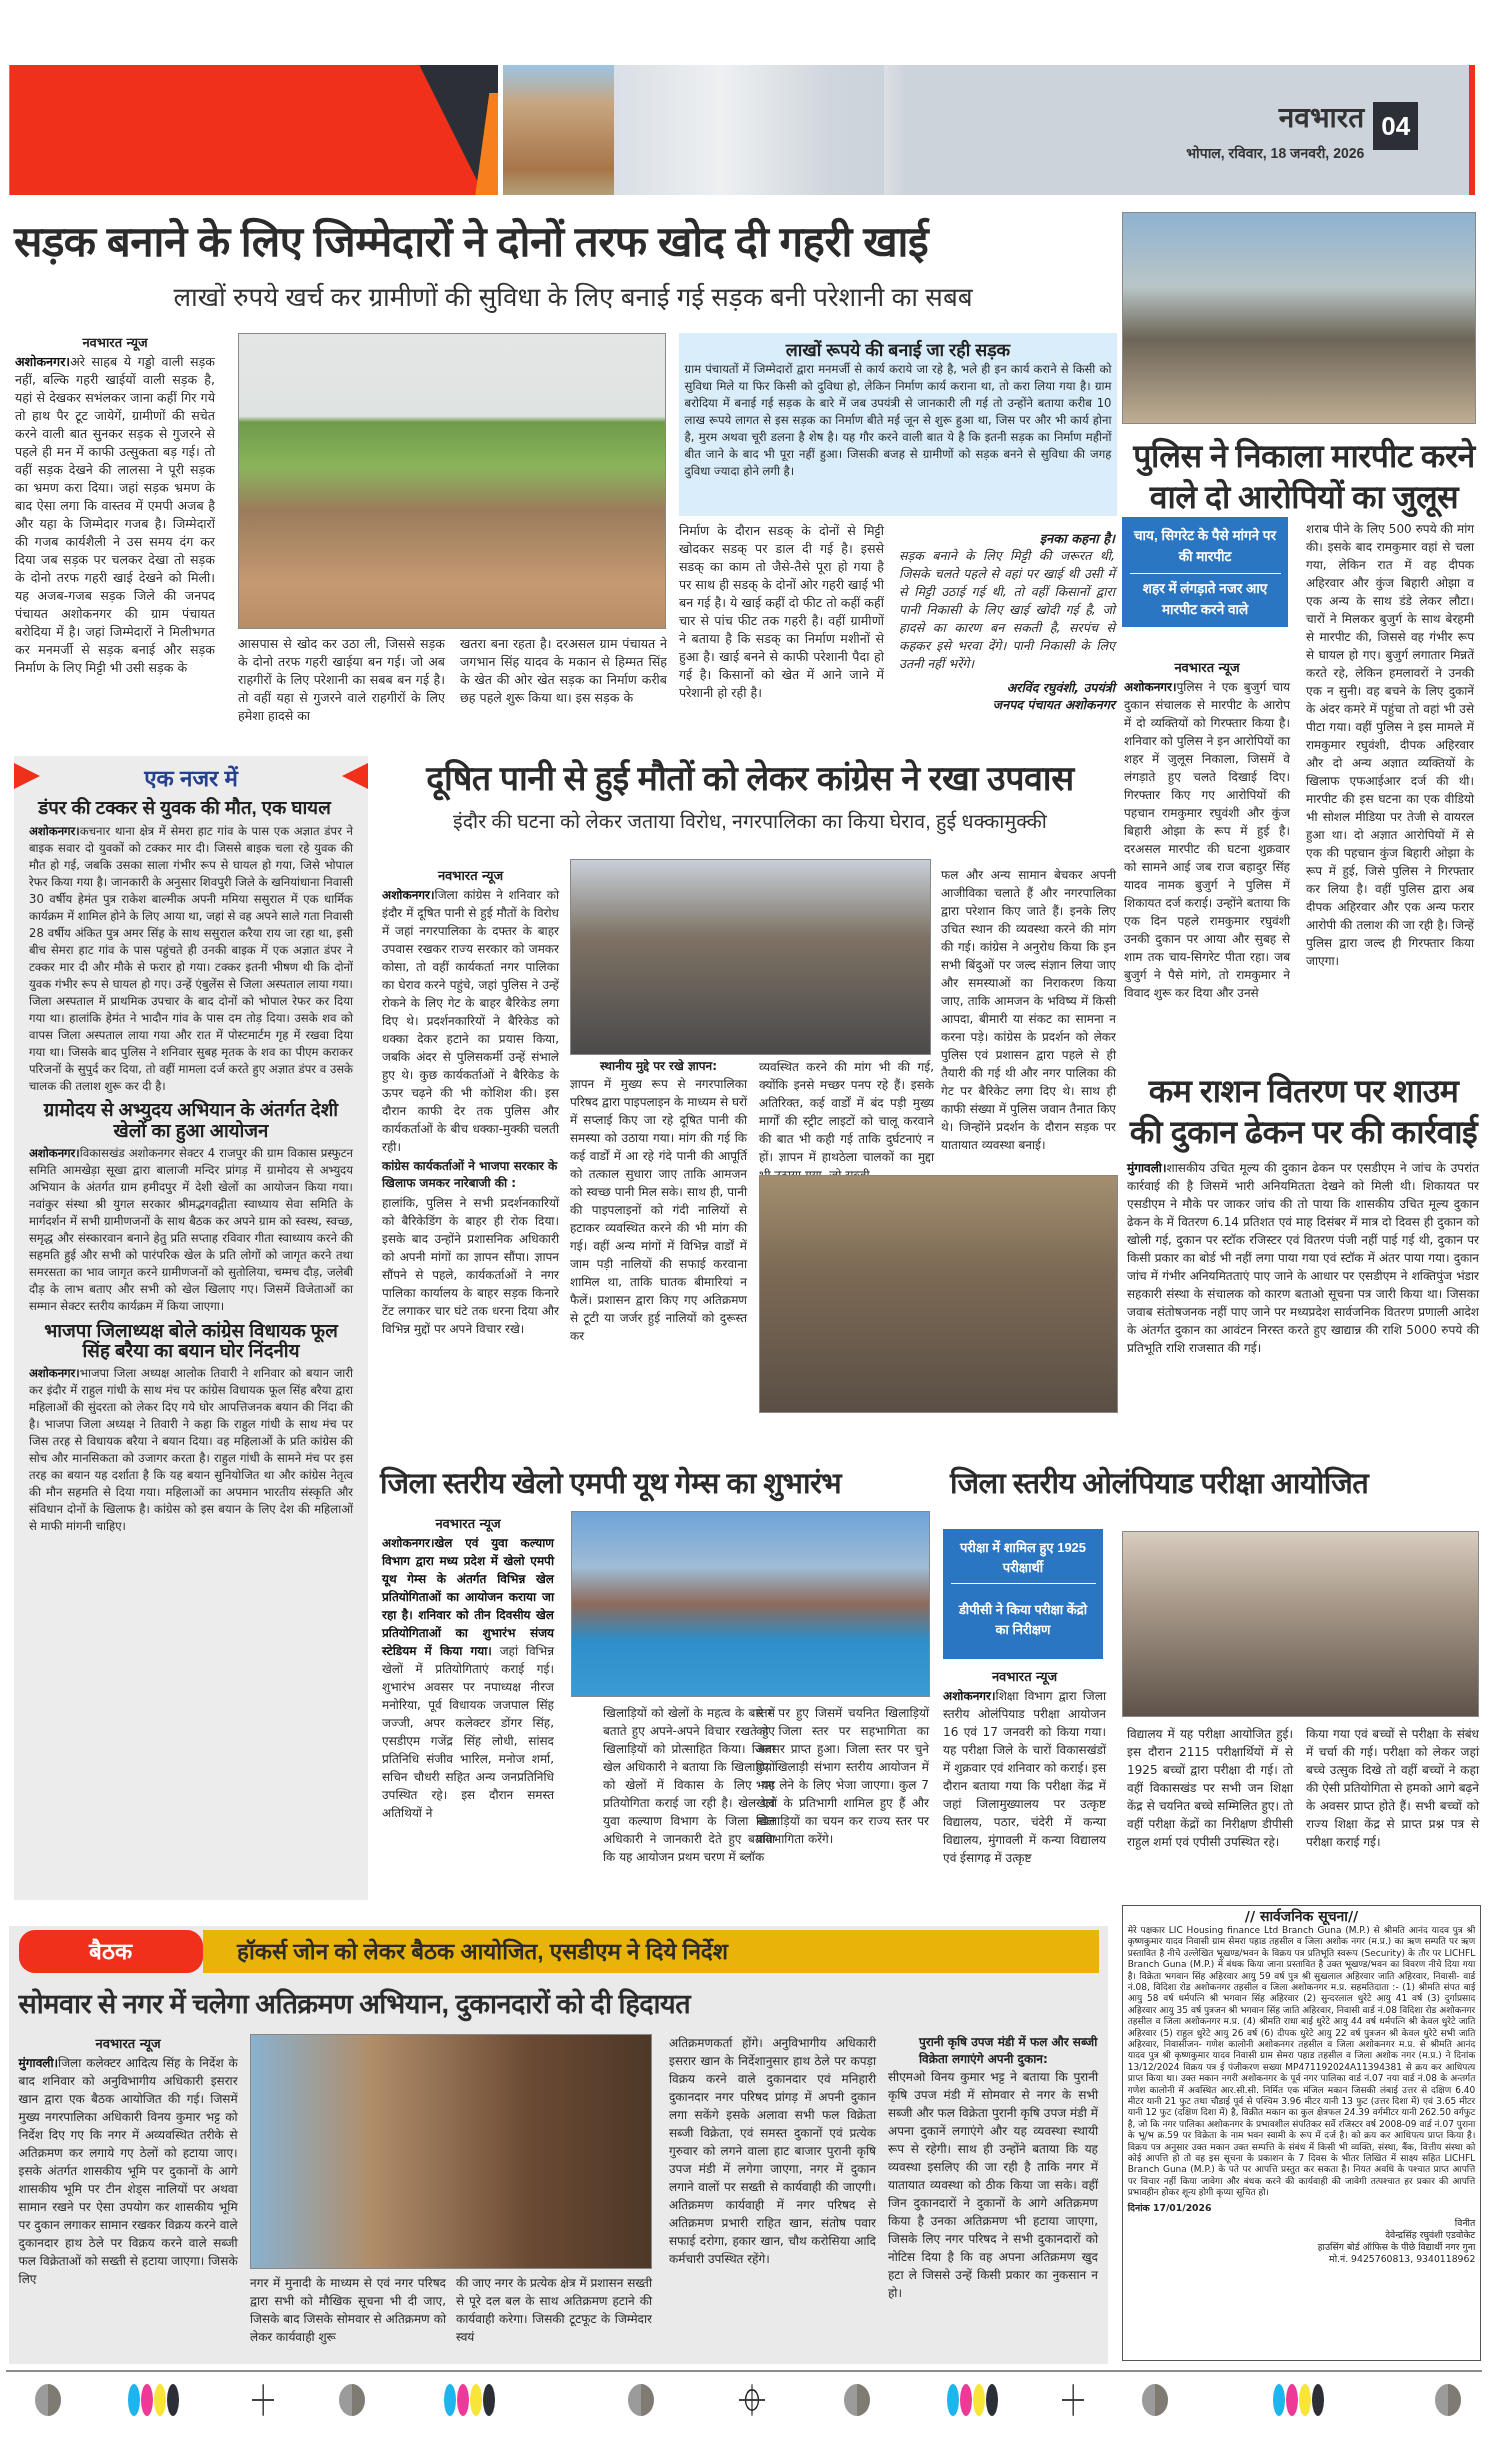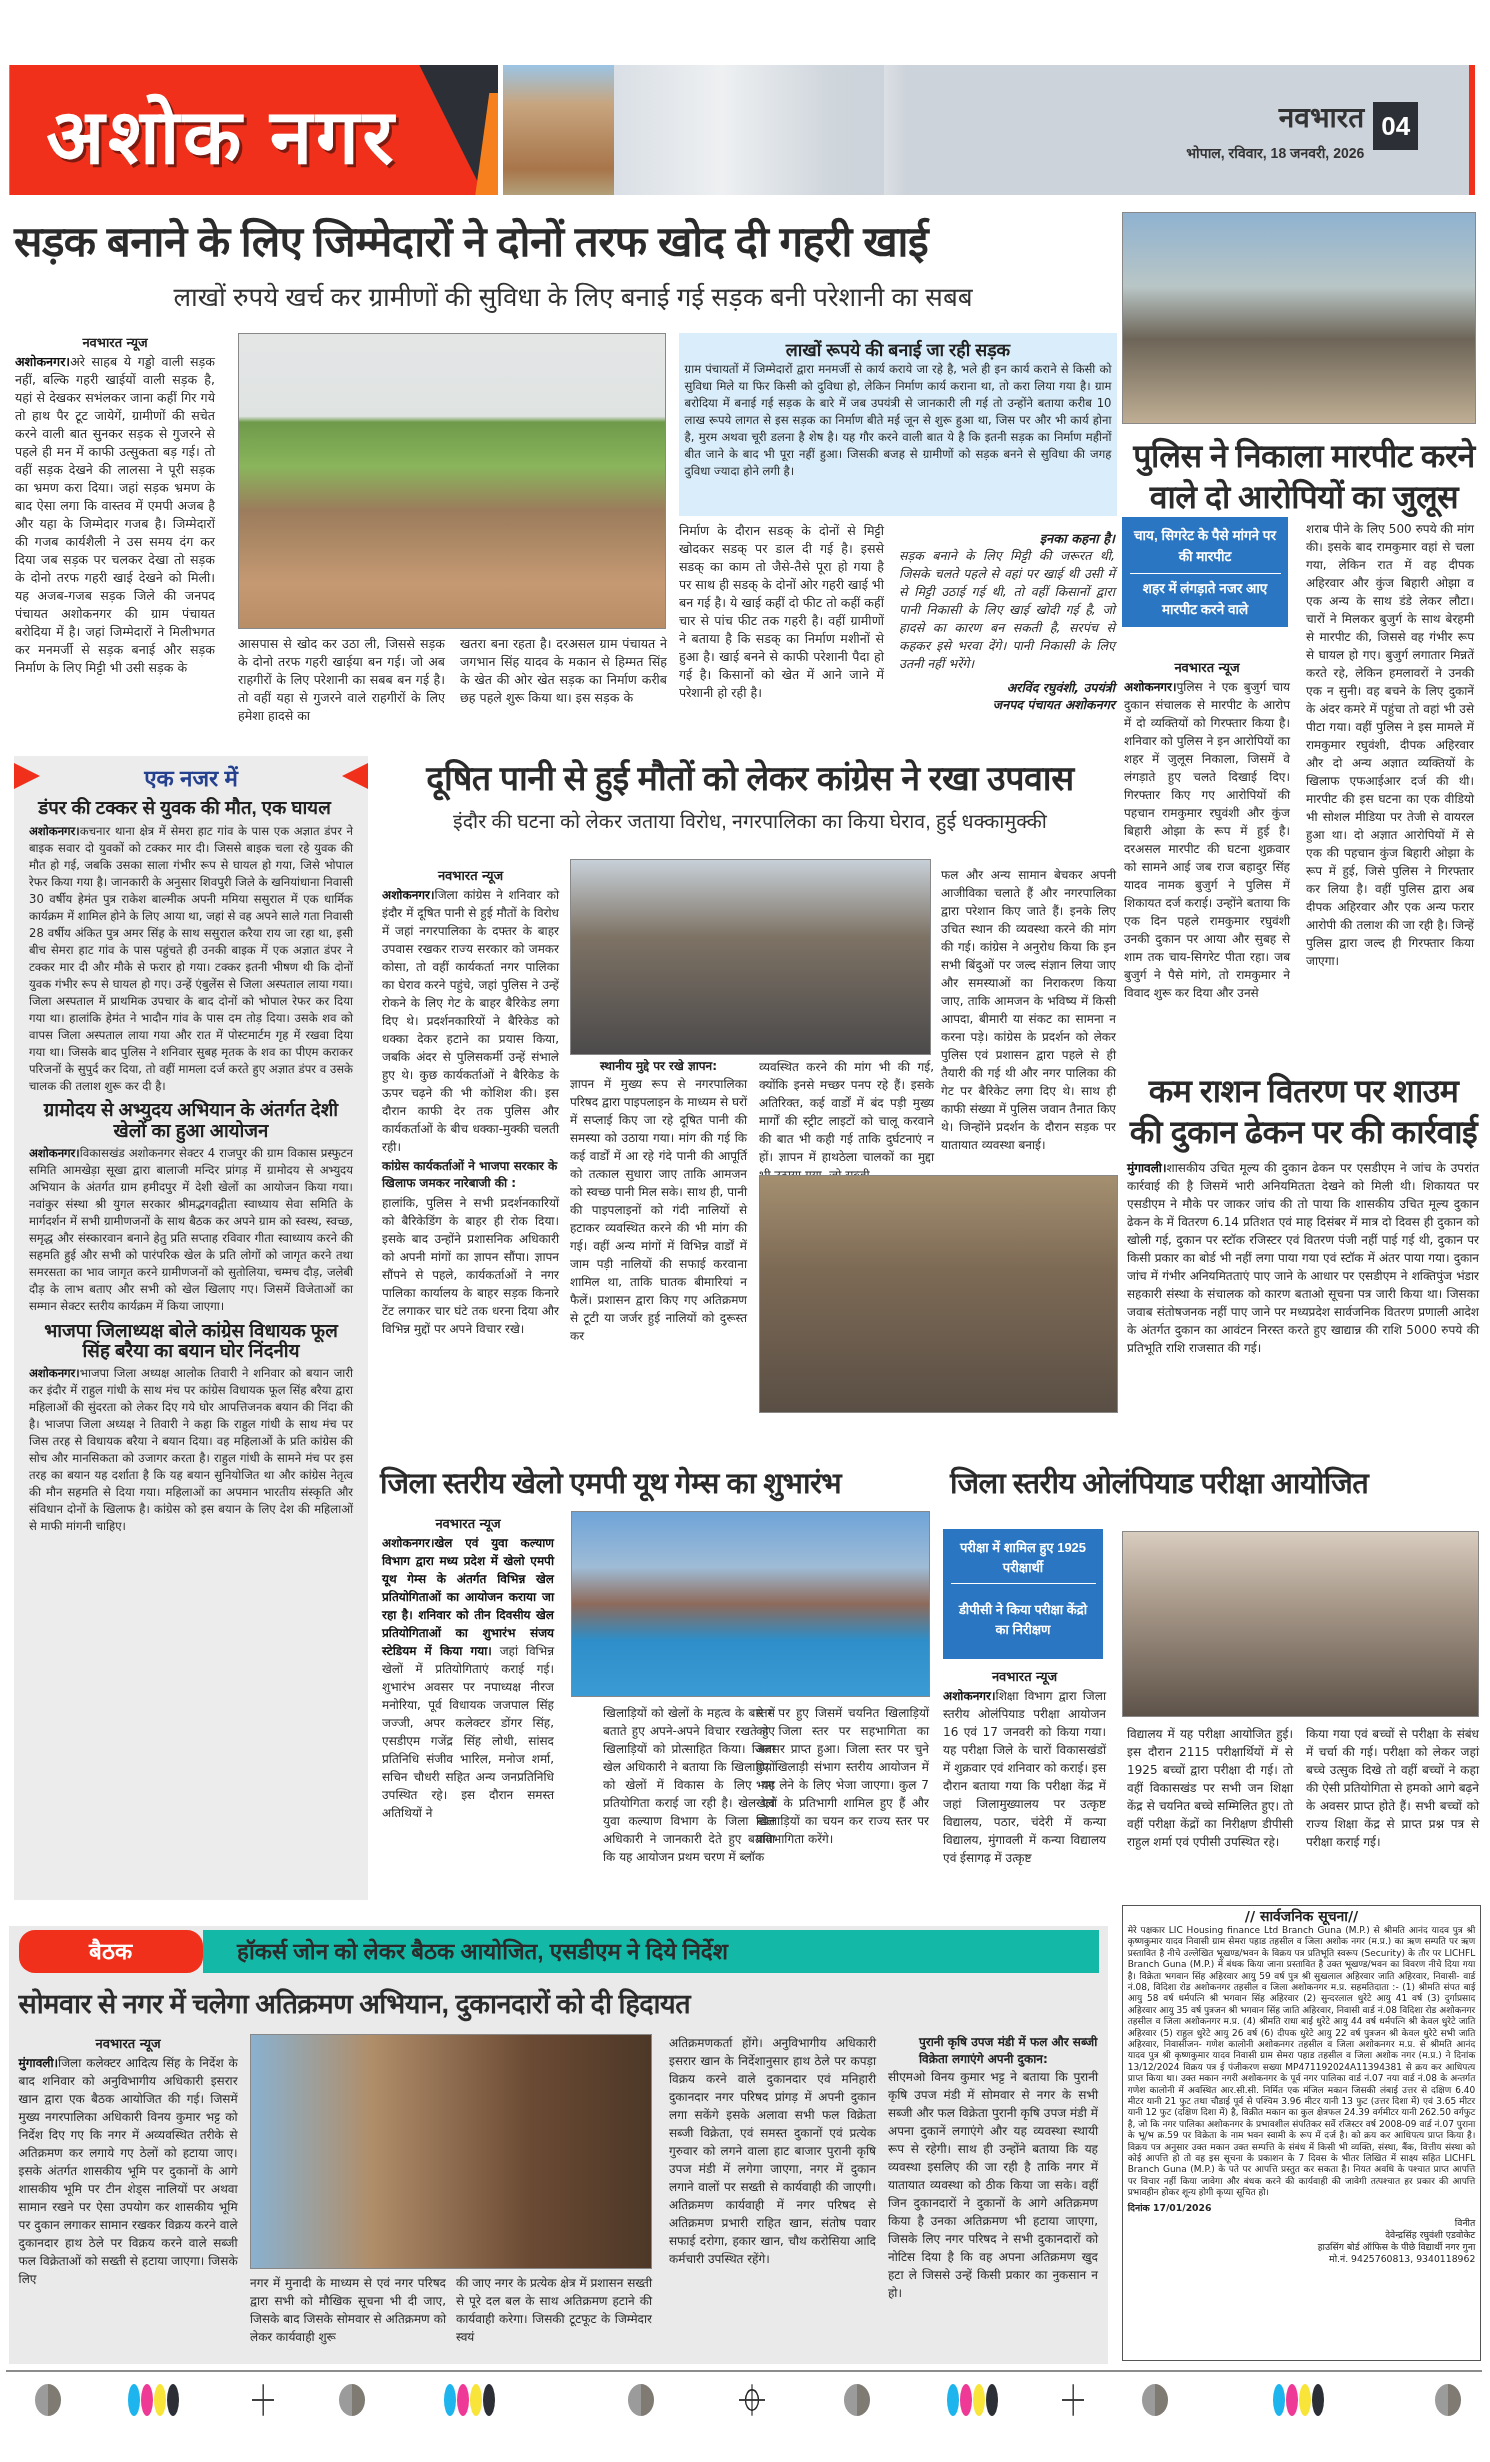"अशोक नगर" div.abs { html: <div>अशोक नगर</div> -> none }
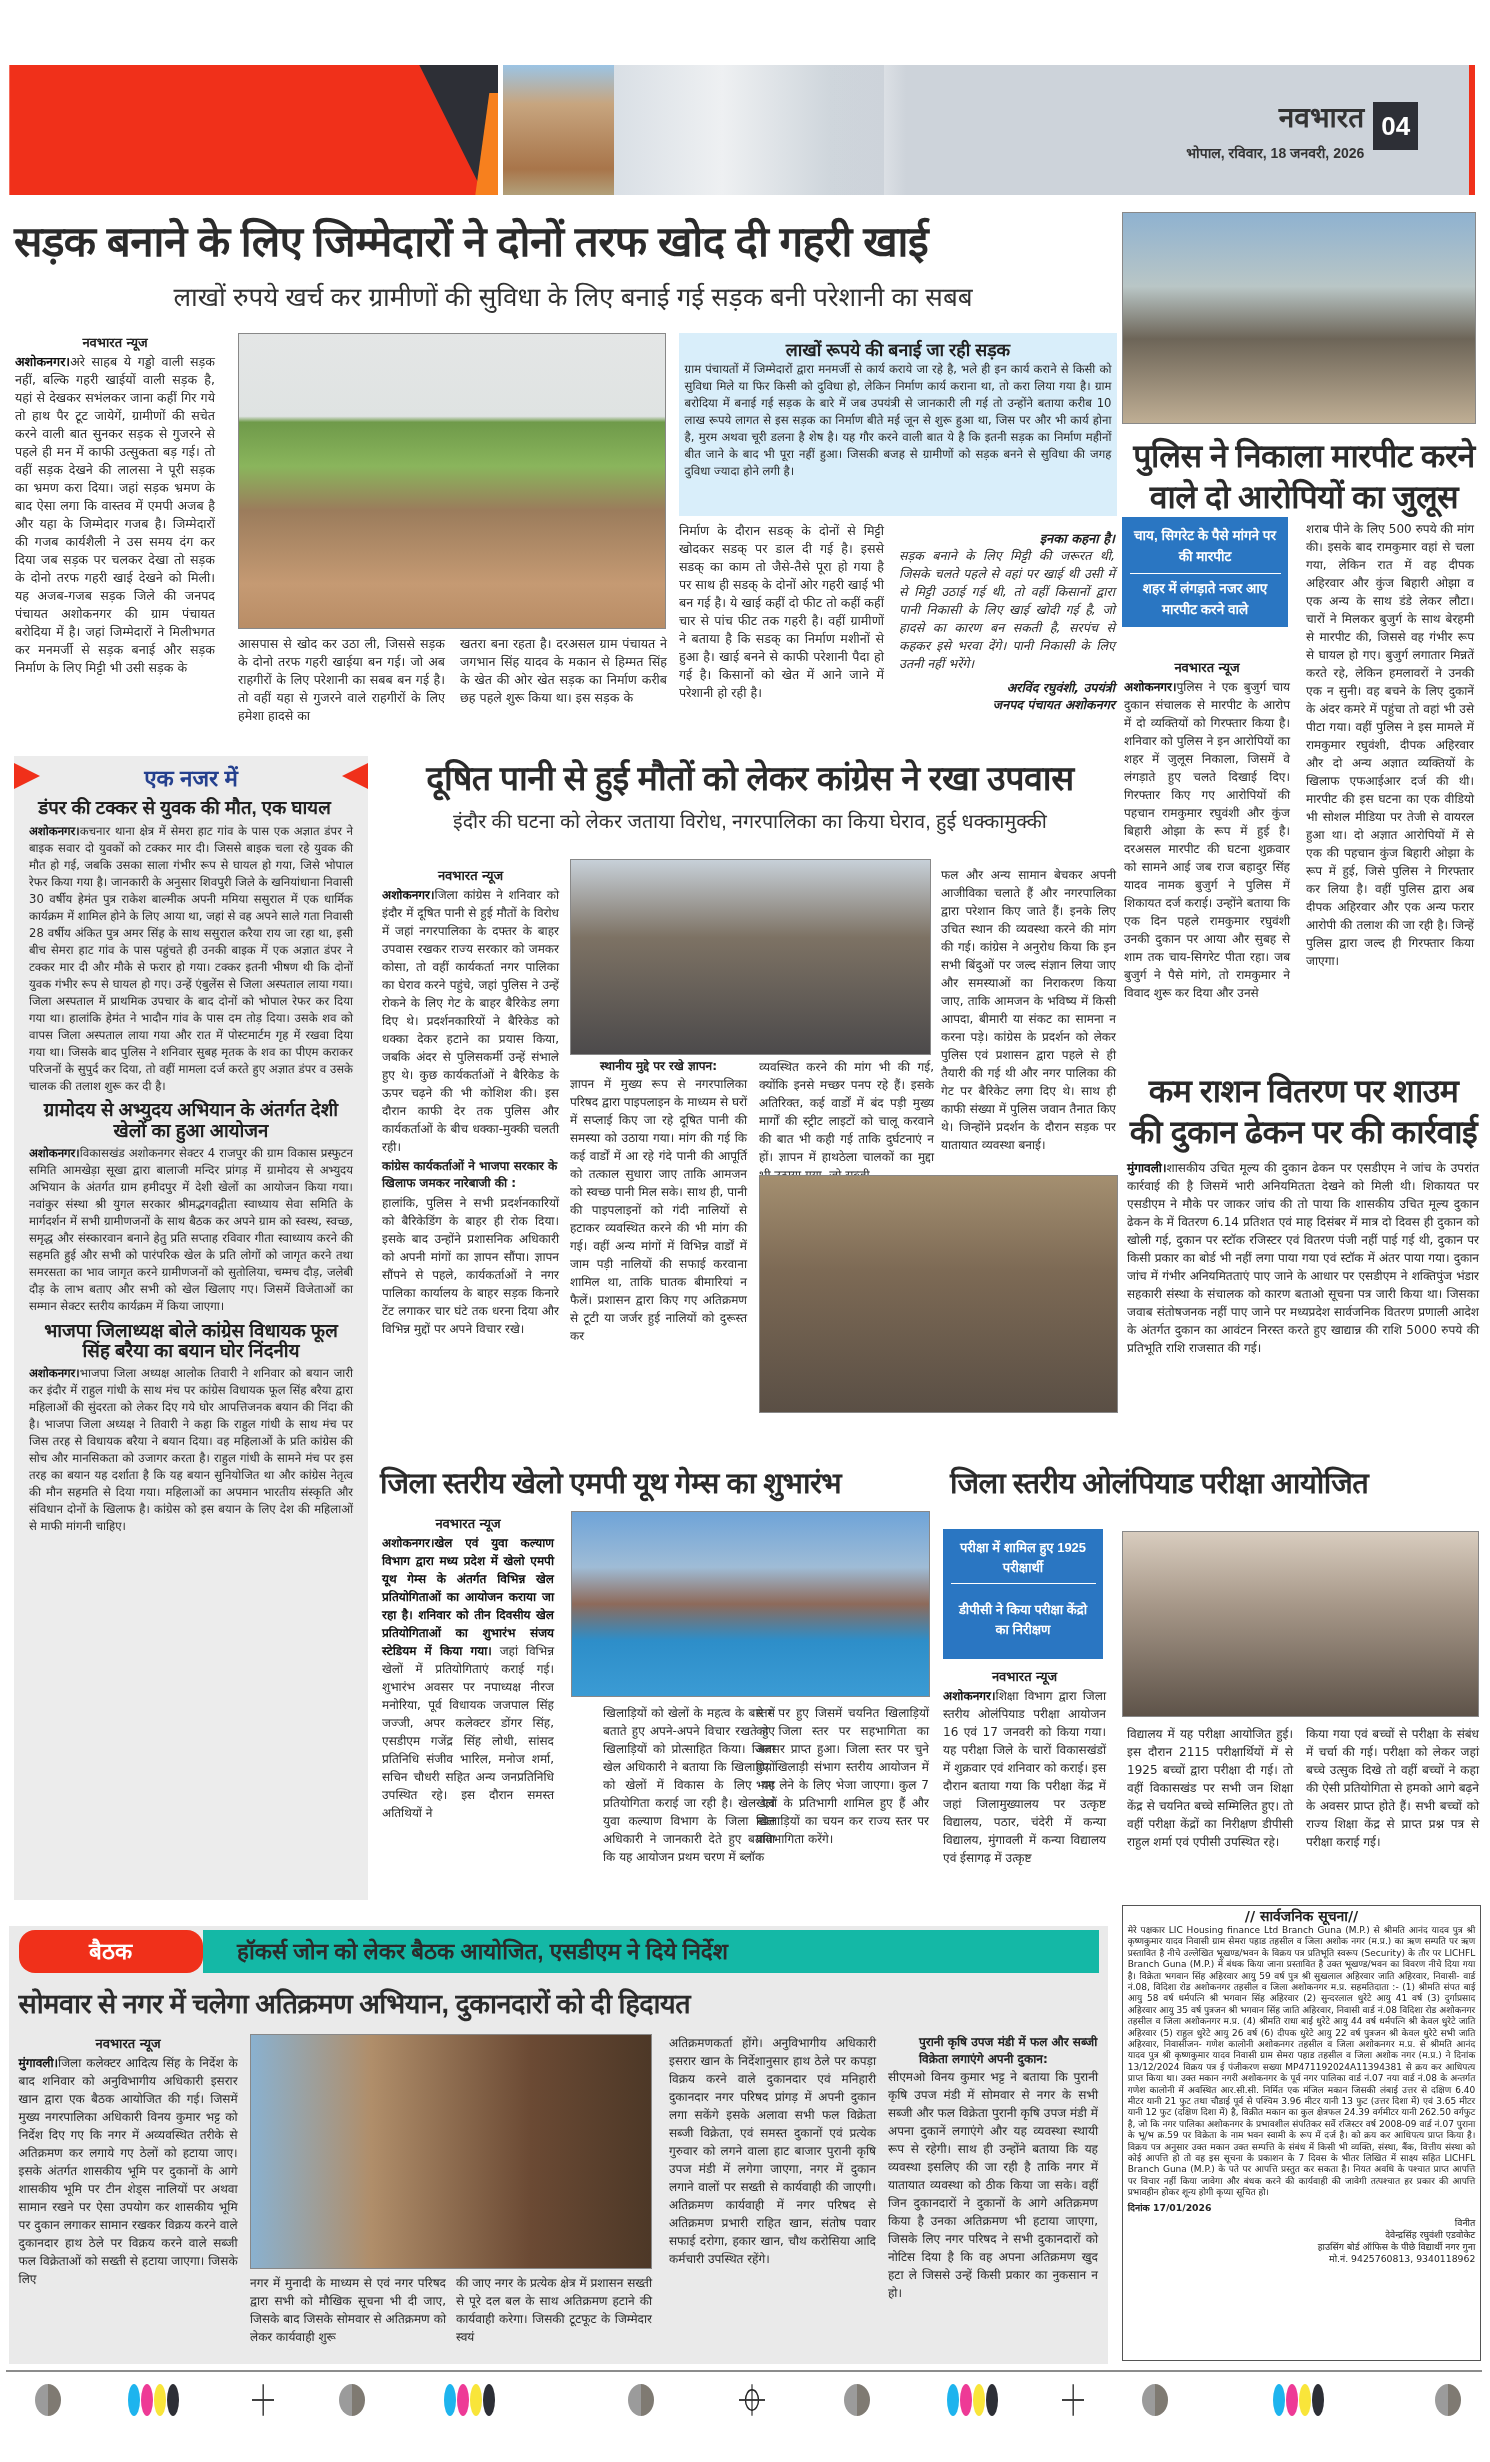"हॉकर्स जोन को लेकर बैठक" div.abs { background: #14b8a6 -> #eab308 }
